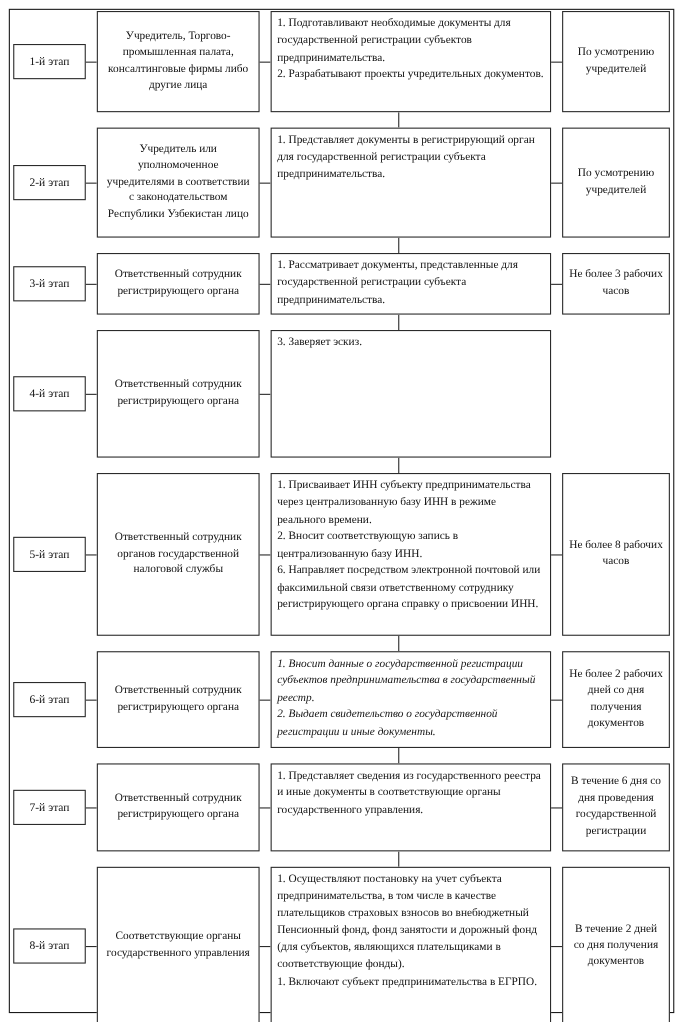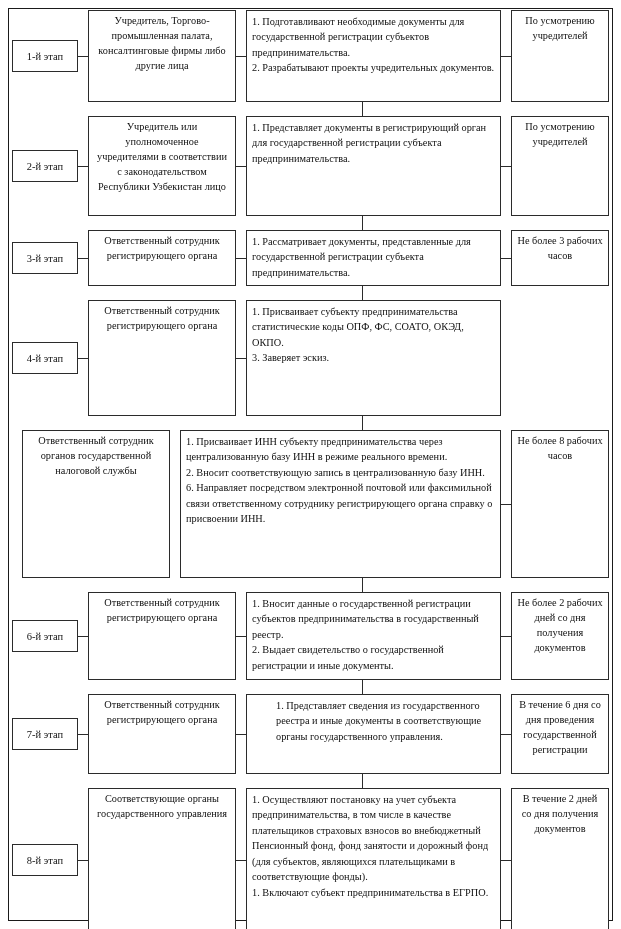"Учредитель, Торгово-промышленная палата," .box { align-items: flex-start -> center }
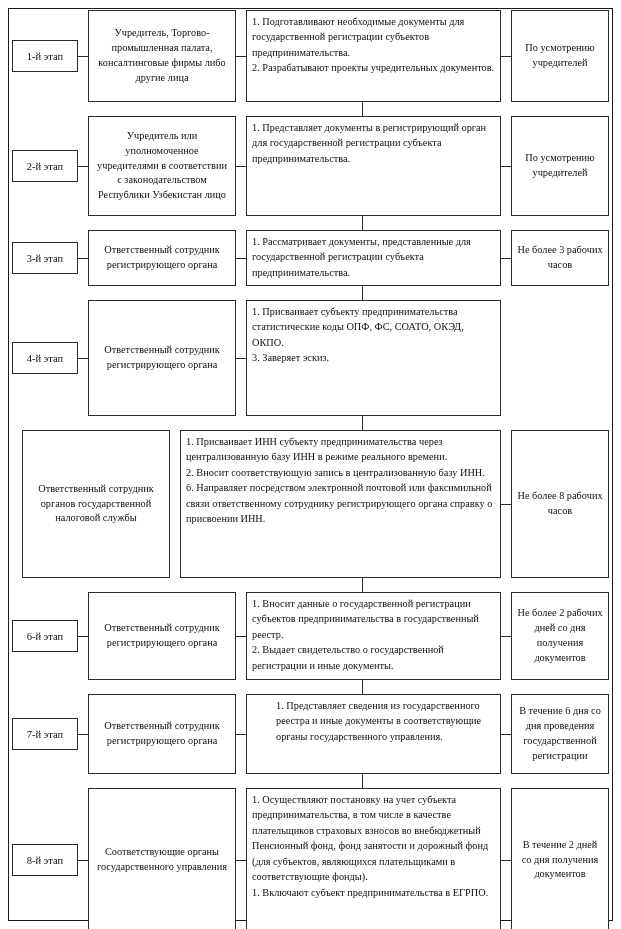"1. Присваивает субъекту" p { html: <p>1. Присваивает субъекту предпринимательства статистические коды ОПФ, ФС, СОАТО, ОКЭД, ОКПО.</p> -> none }
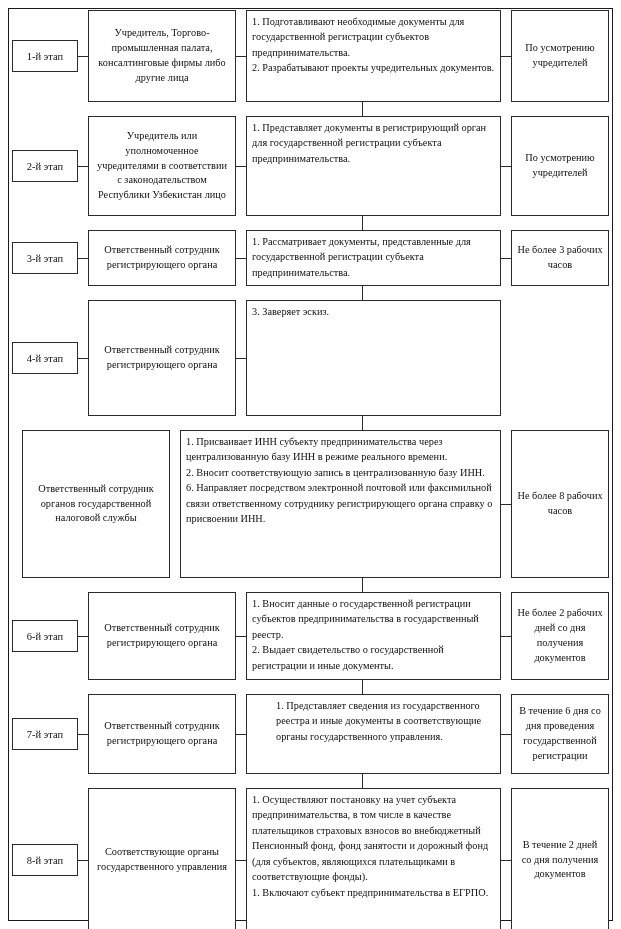"5-й этап" div.col-stage { html: none -> <div> <div>5-й этап</div> </div> }
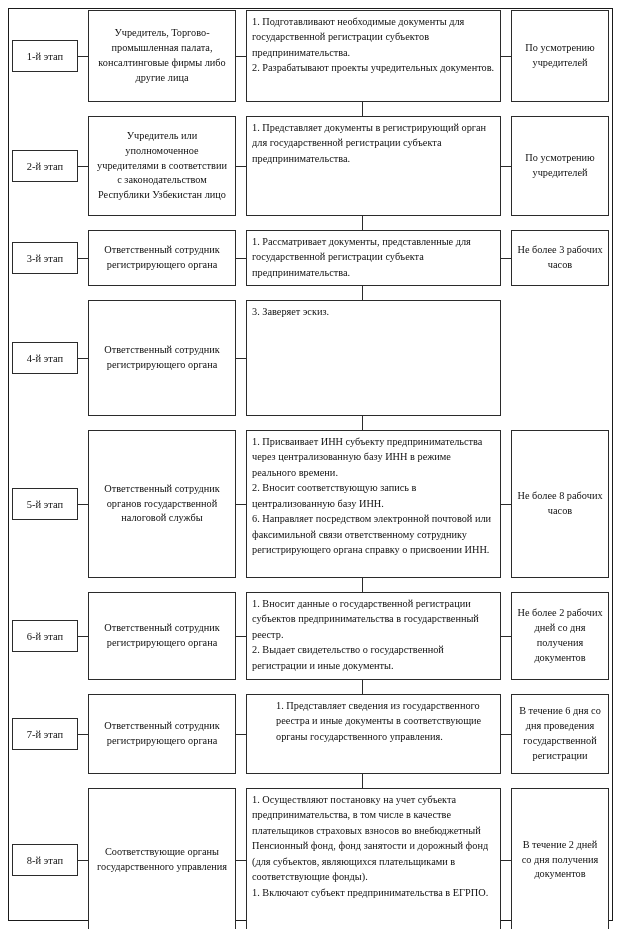"1. Вносит данные о государственной" div.box-inner { font-style: none -> italic }
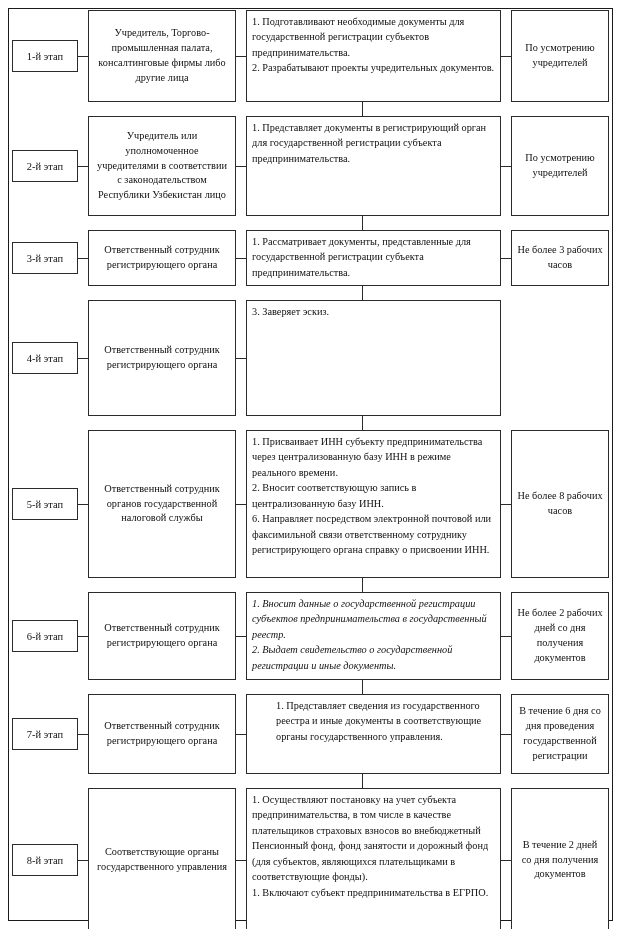"1. Представляет сведения из" div.box-inner { margin-left: 24px -> none }
